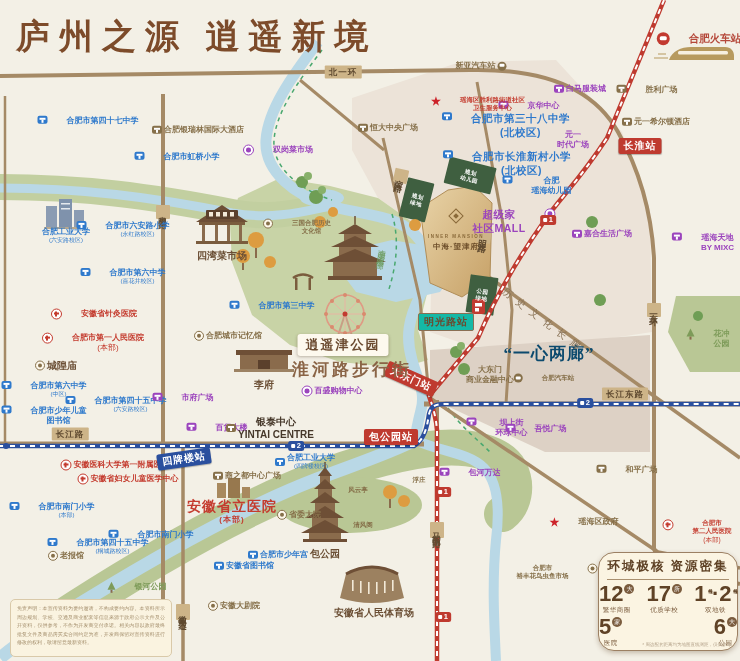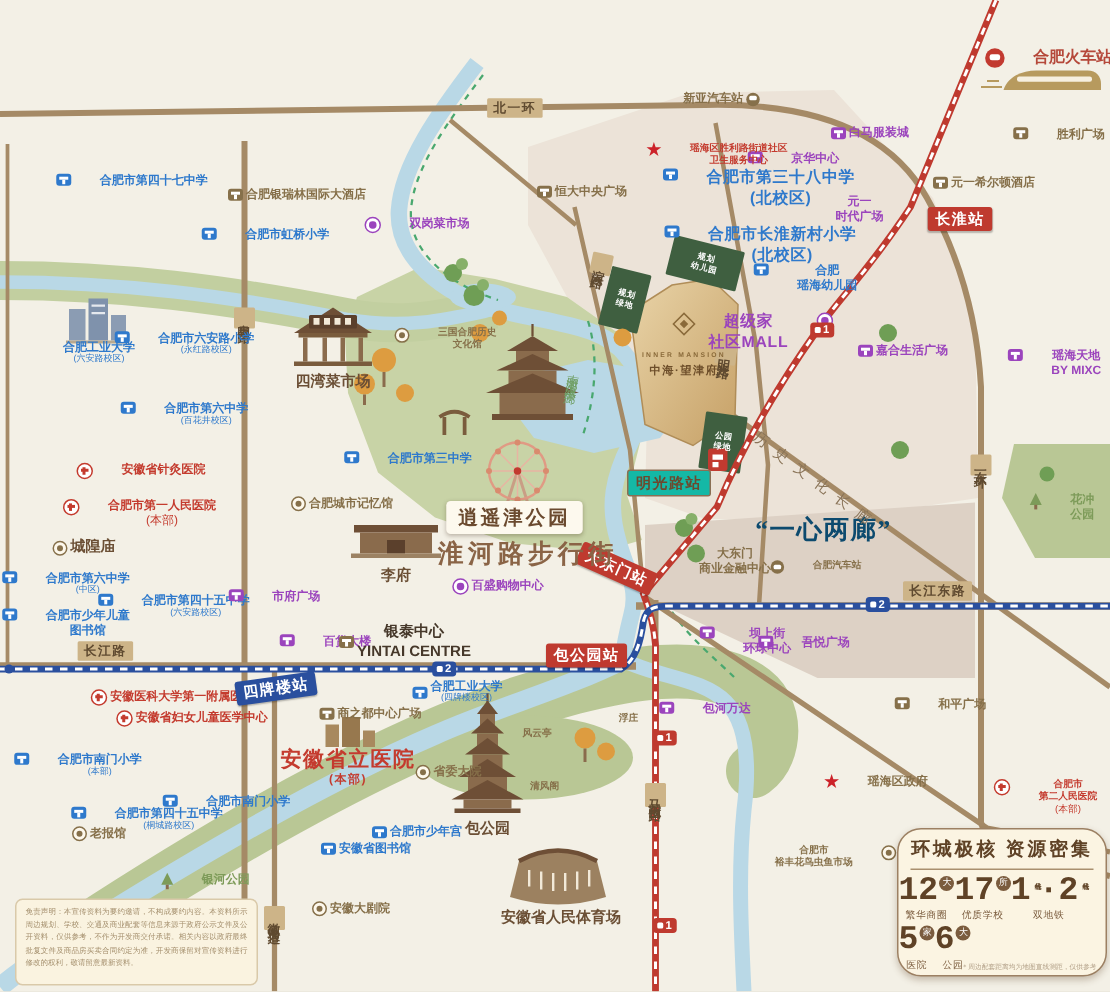"庐州之源 逍遥新境" div.main-title { html: none -> <div>庐州之源 逍遥新境</div> }
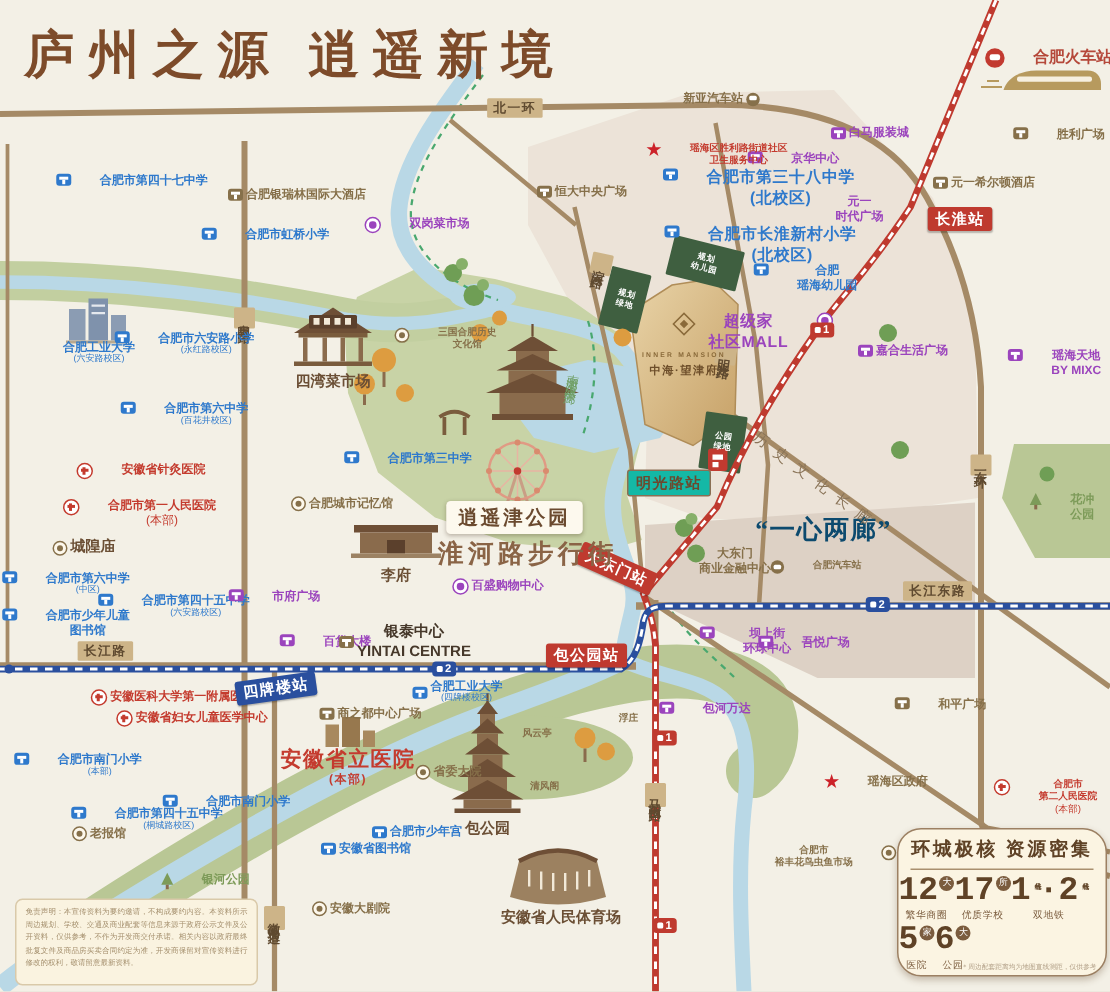"胜利广场" div.poi { left: 706px -> 647px }
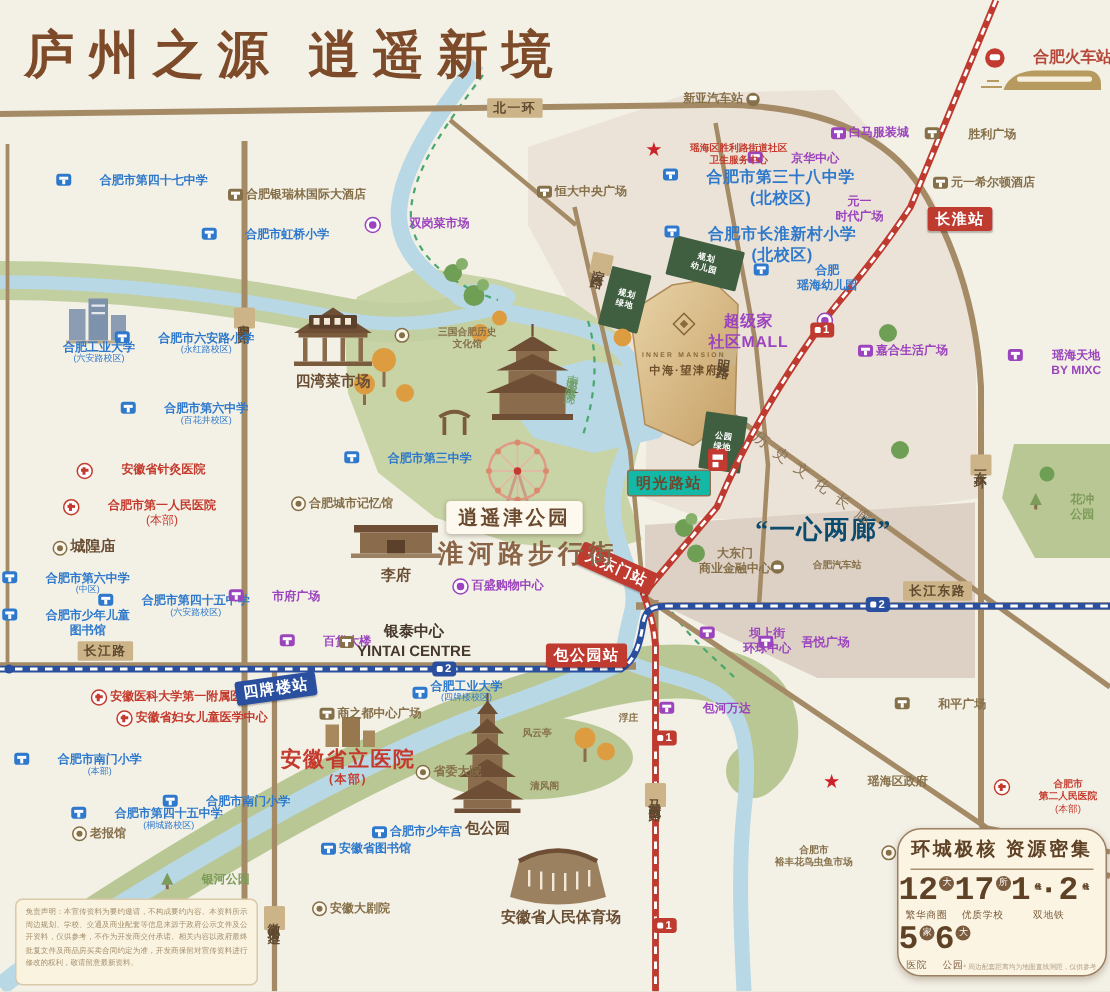"12" .stats-row { font-family: Liberation Mono, monospace -> none; justify-content: flex-start -> space-between }
